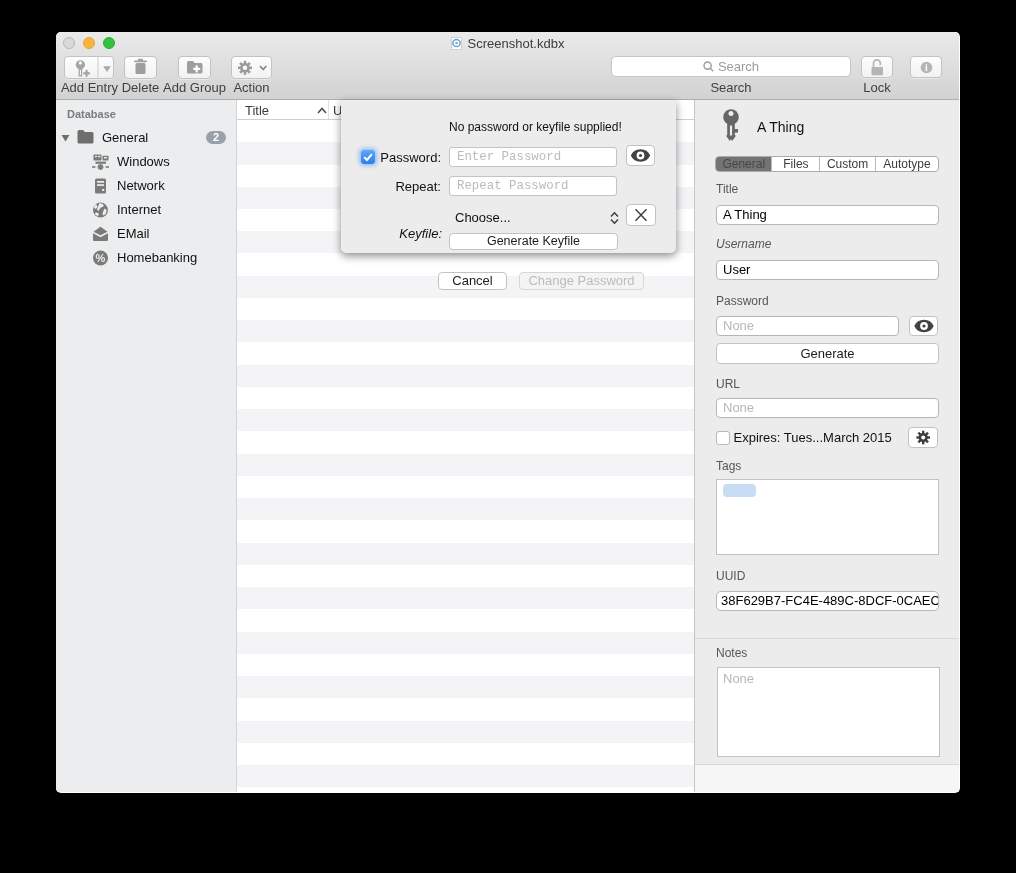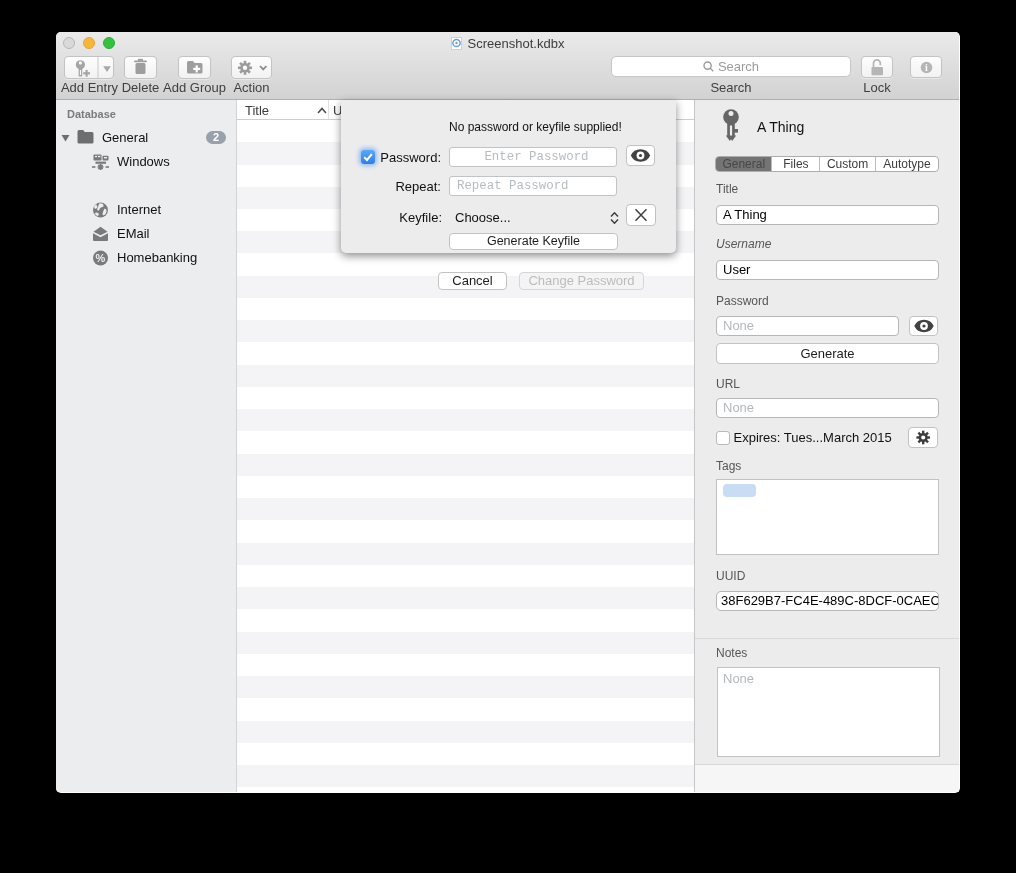"Enter Password" div.dlg-input { text-align: center -> none }
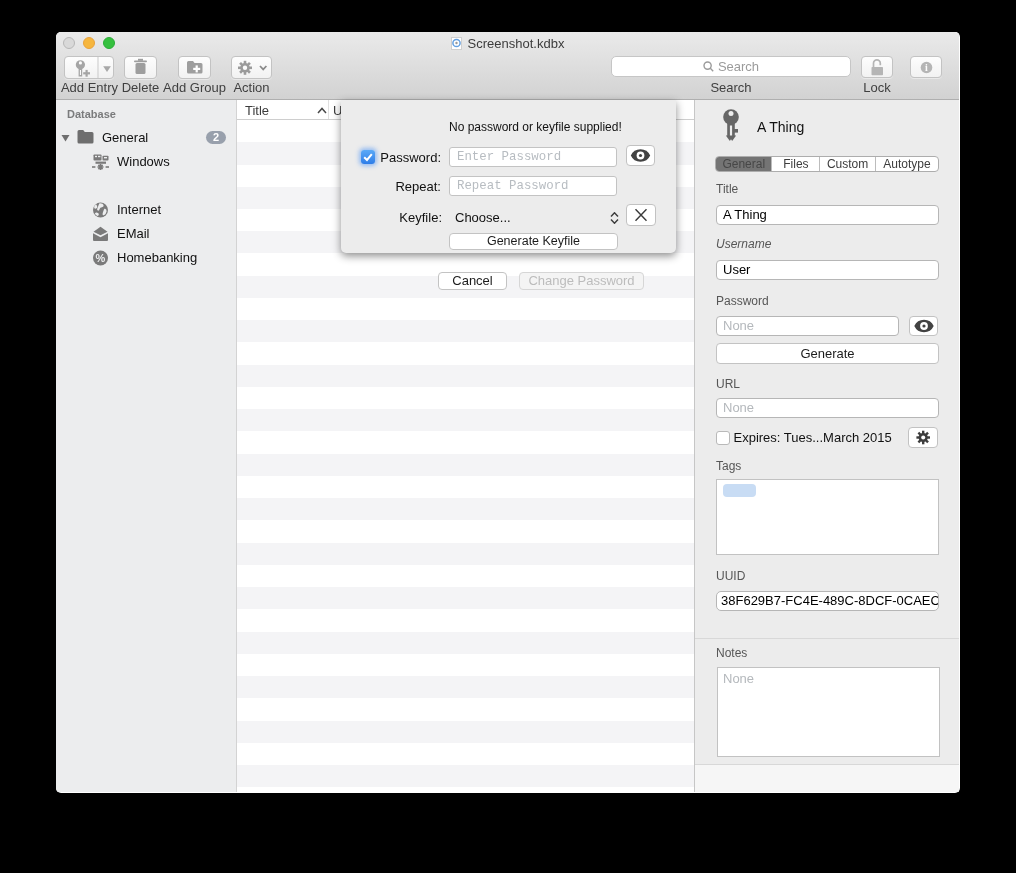"Network" div.srow { html: none -> <div> <svg> <rect></rect> <rect></rect> <rect></rect> <rect></rect> </svg> <span>Network</span> </div> }
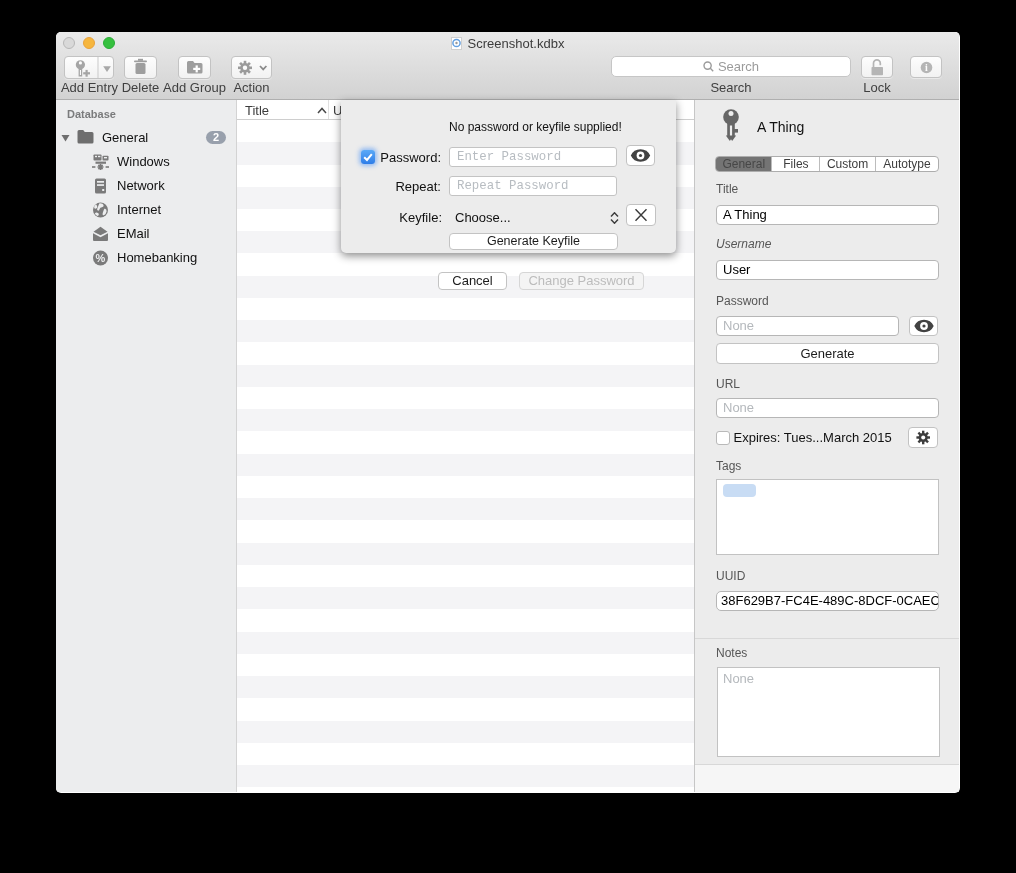"Keyfile:" div.dlabel { font-style: none -> italic; top: 110px -> 126px }
